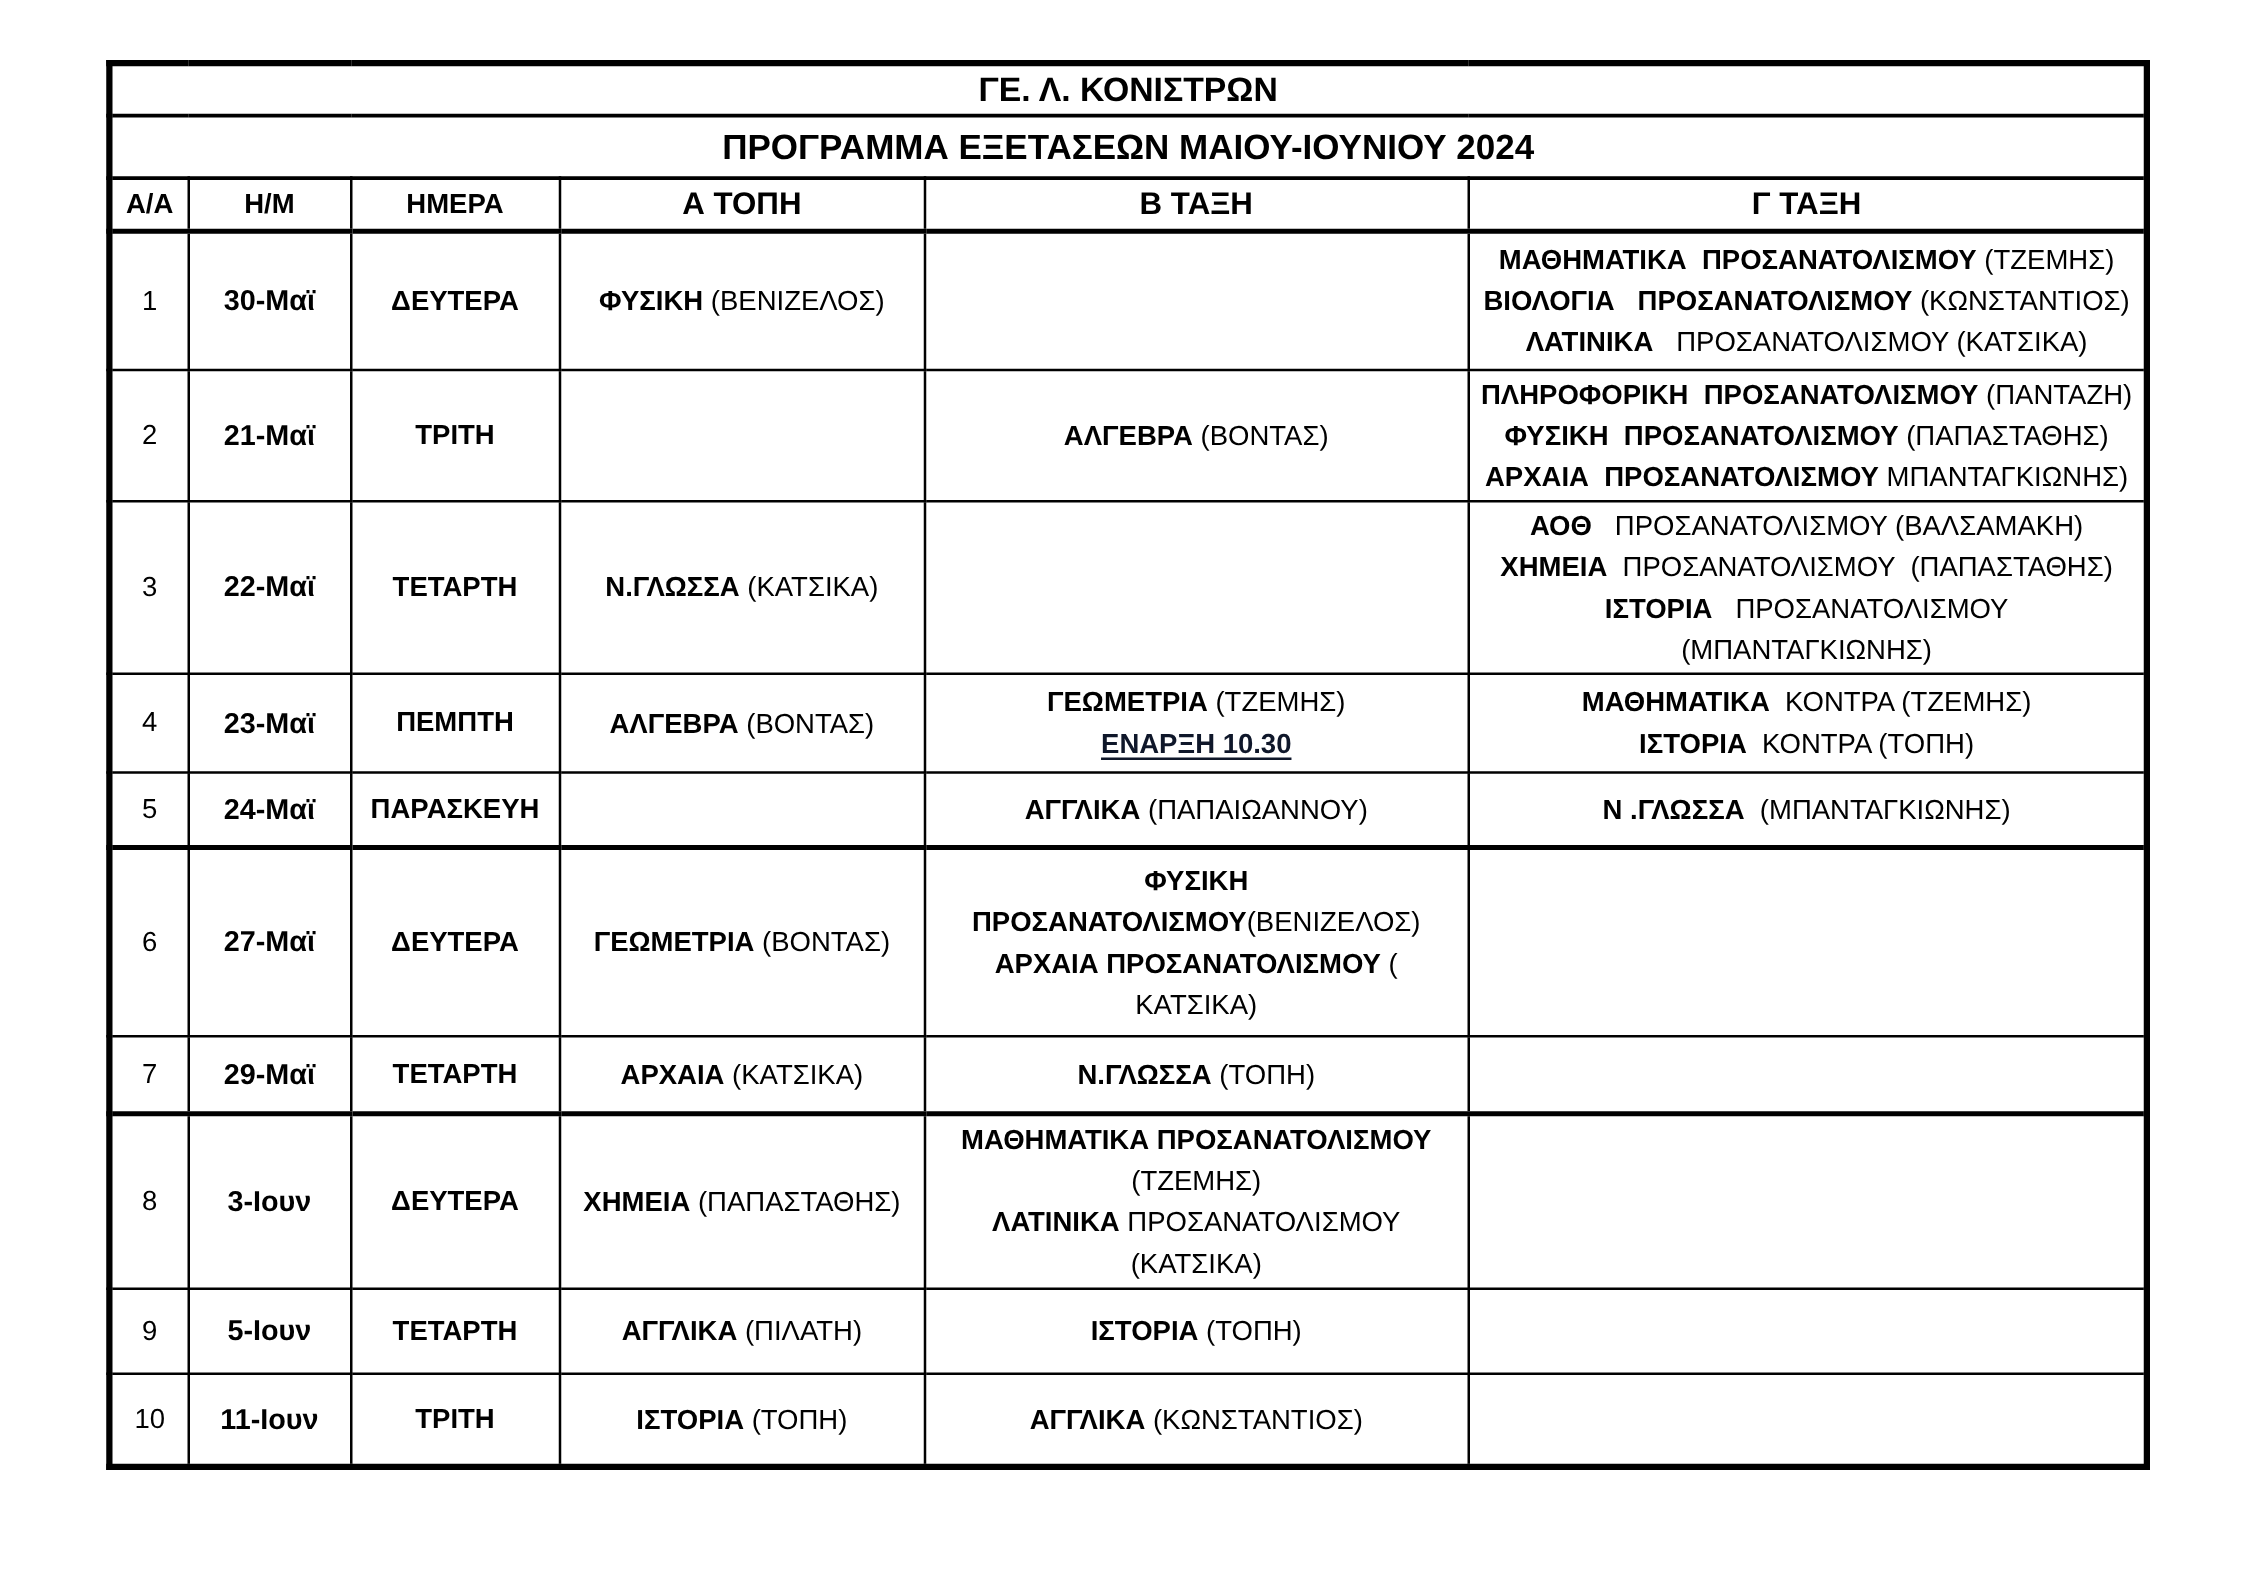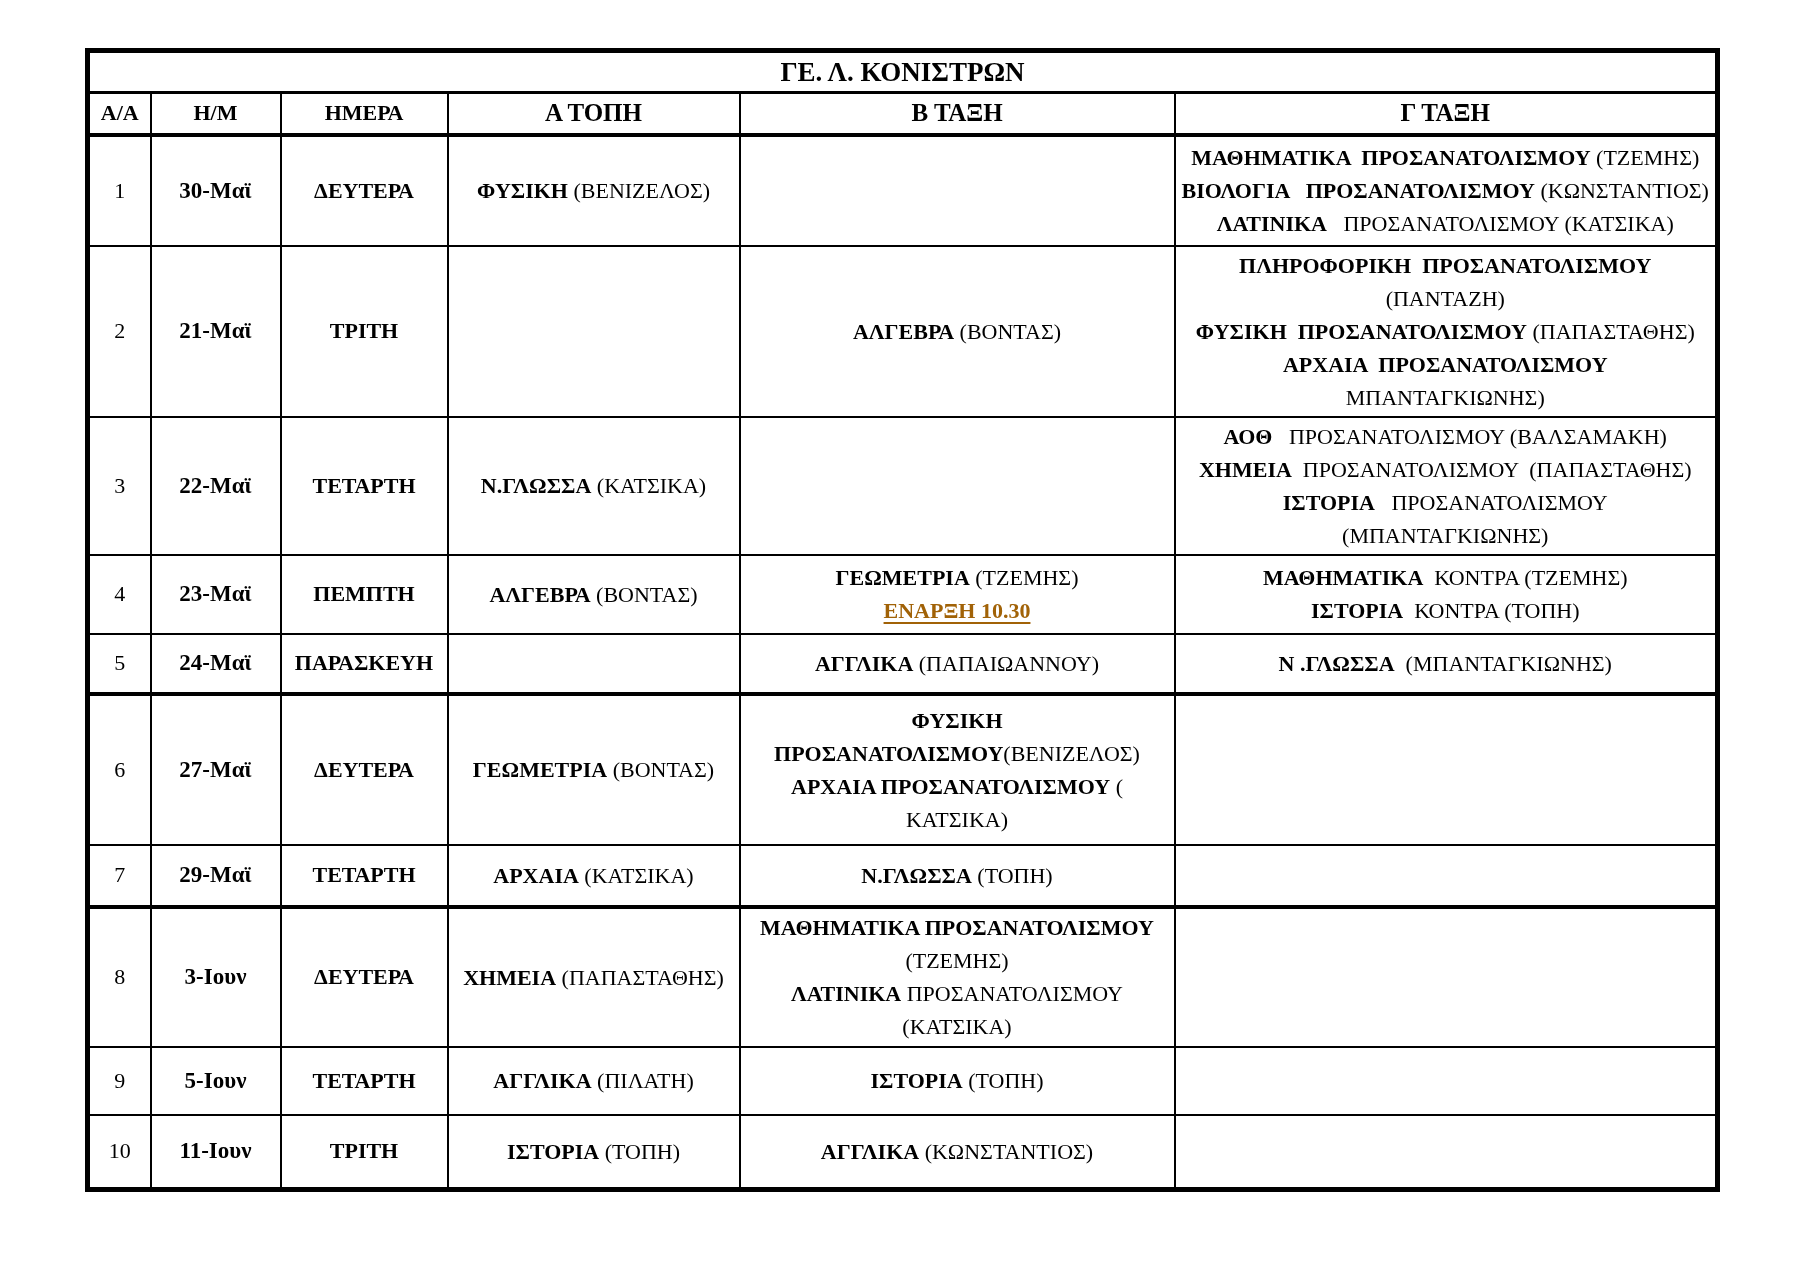"ΓΕ. Λ. ΚΟΝΙΣΤΡΩΝ" .sheet { font-family: Liberation Serif, serif -> none }
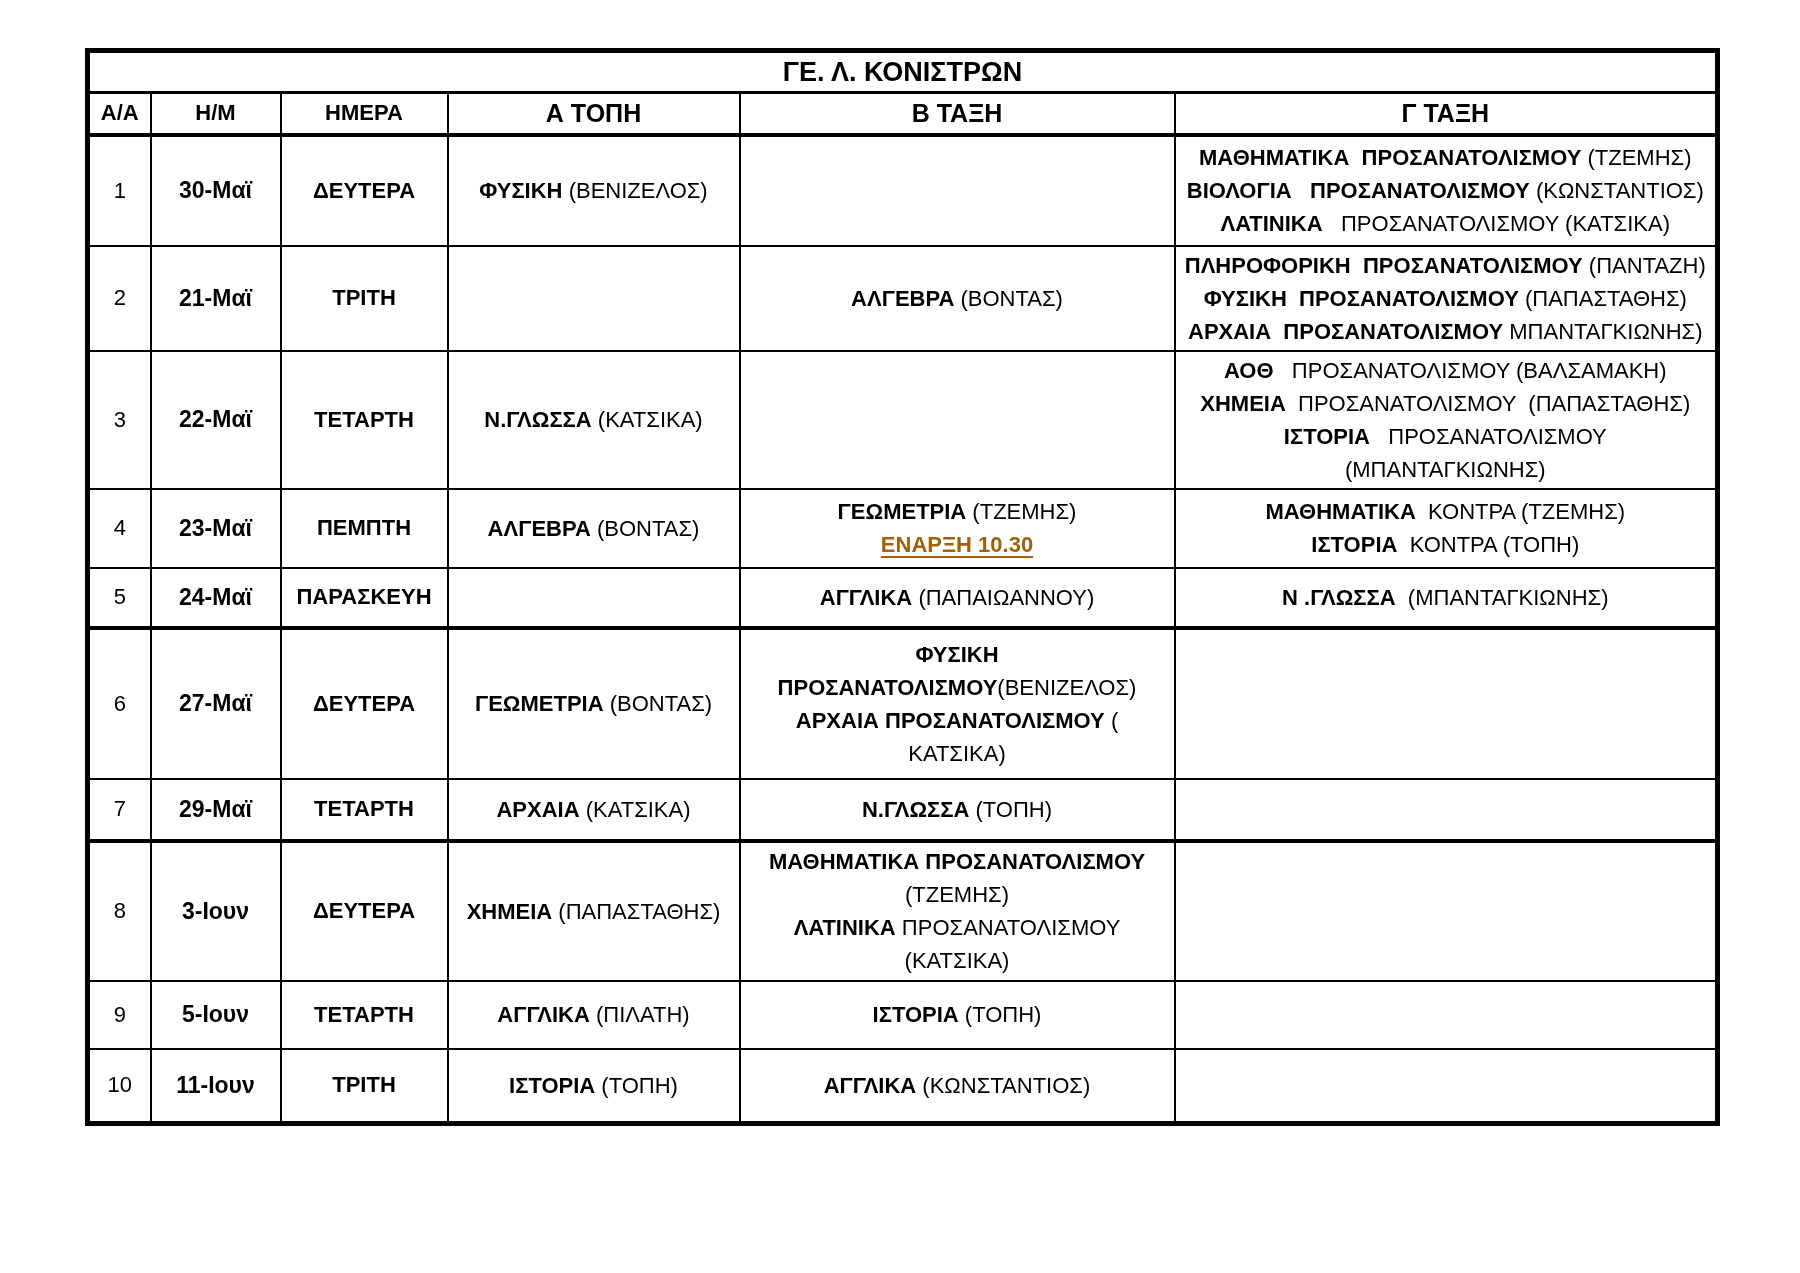"ΠΡΟΓΡΑΜΜΑ ΕΞΕΤΑΣΕΩΝ ΜΑΙΟΥ-ΙΟΥΝΙΟΥ 2024" tr.title-row { html: none -> <tr> <td>ΠΡΟΓΡΑΜΜΑ ΕΞΕΤΑΣΕΩΝ ΜΑΙΟΥ-ΙΟΥΝΙΟΥ 2024</td> </tr> }
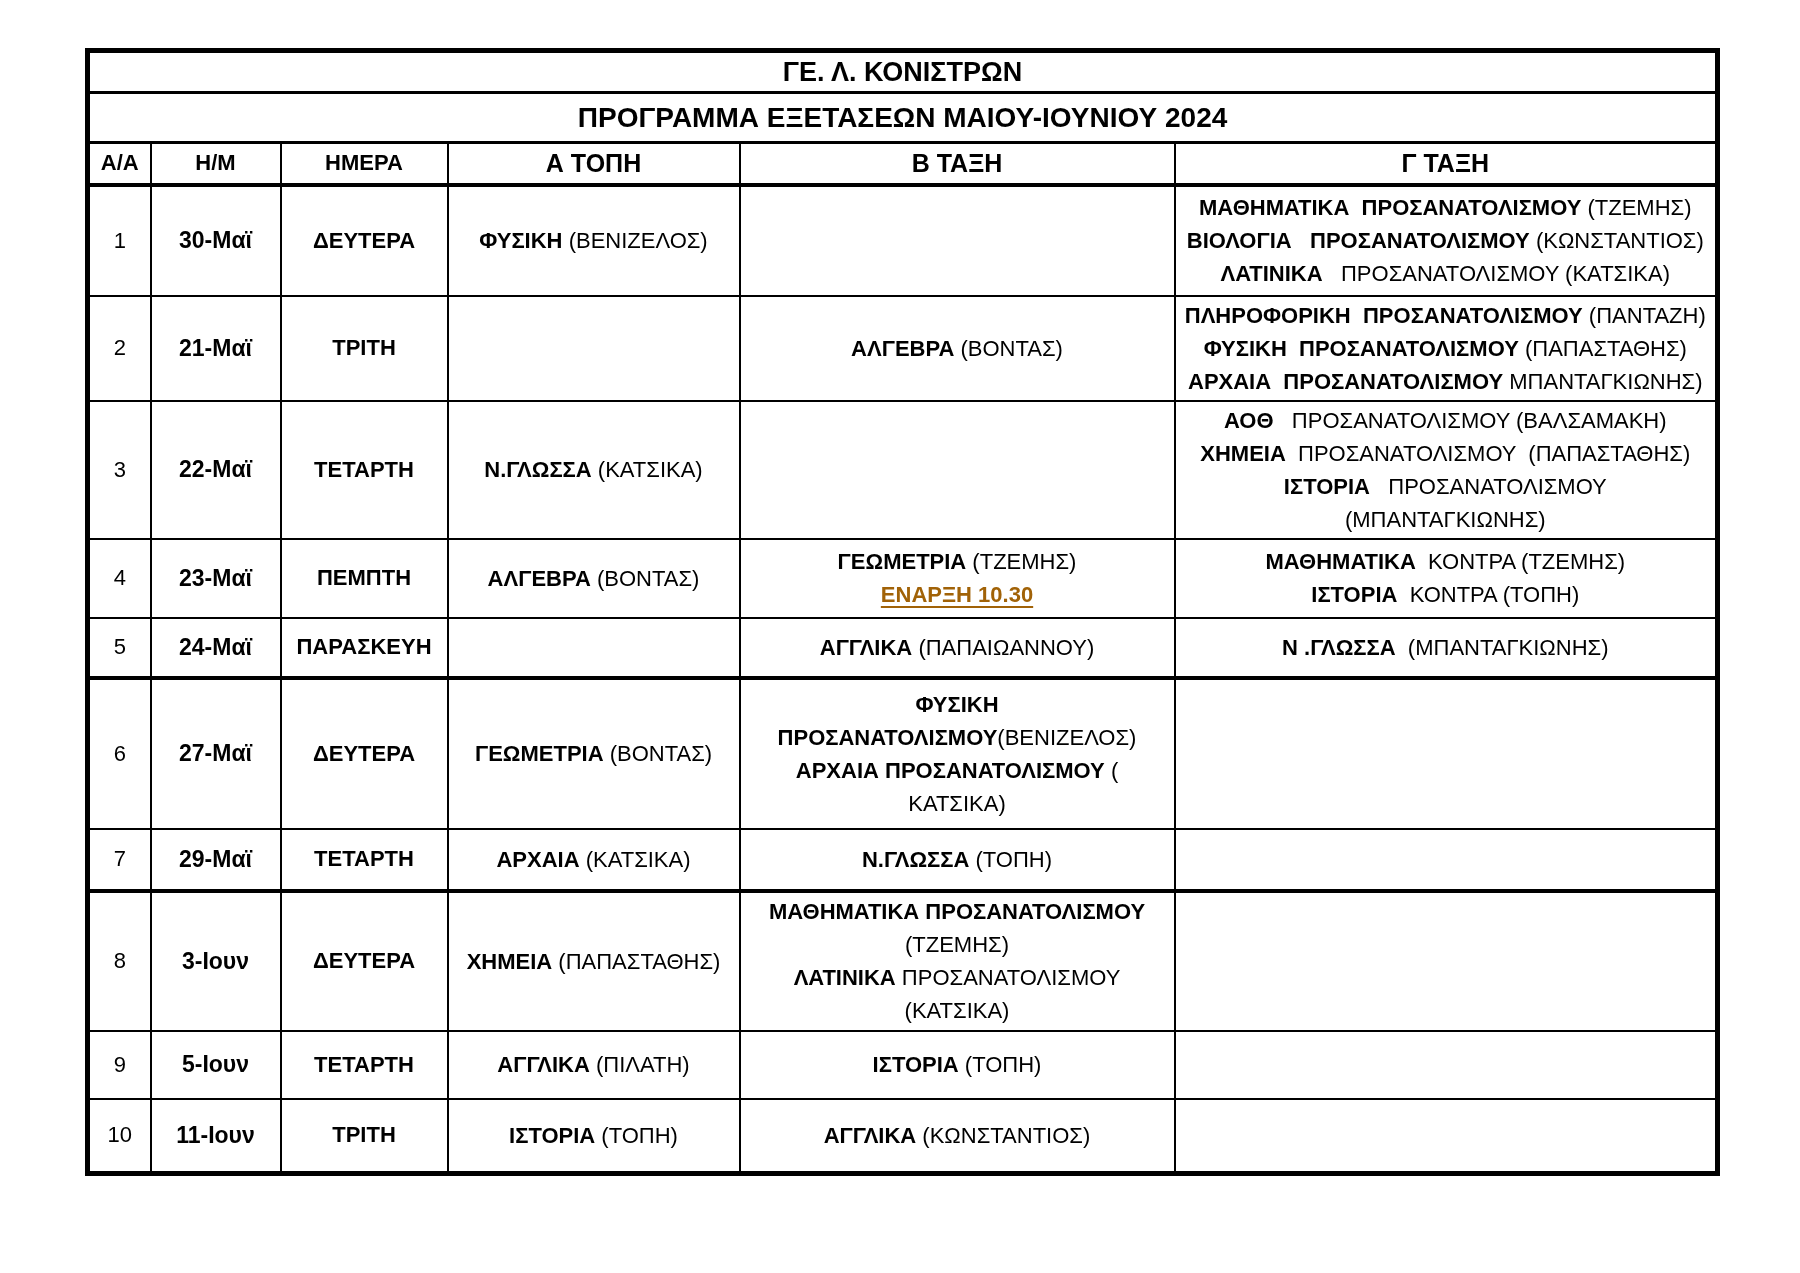"ΕΝΑΡΞΗ 10.30" span.seg-red { color: #a16207 -> #0f172a }
